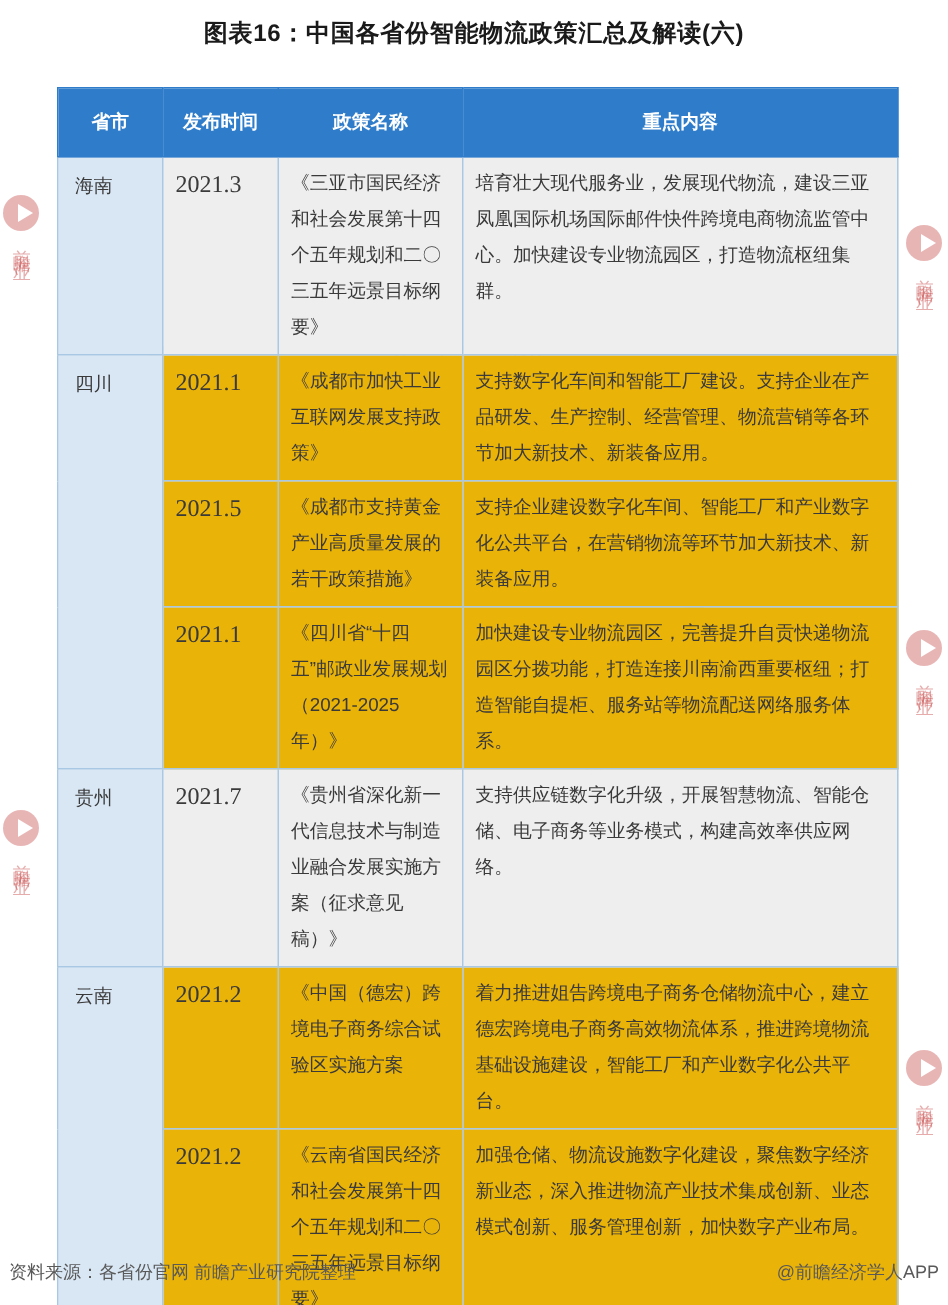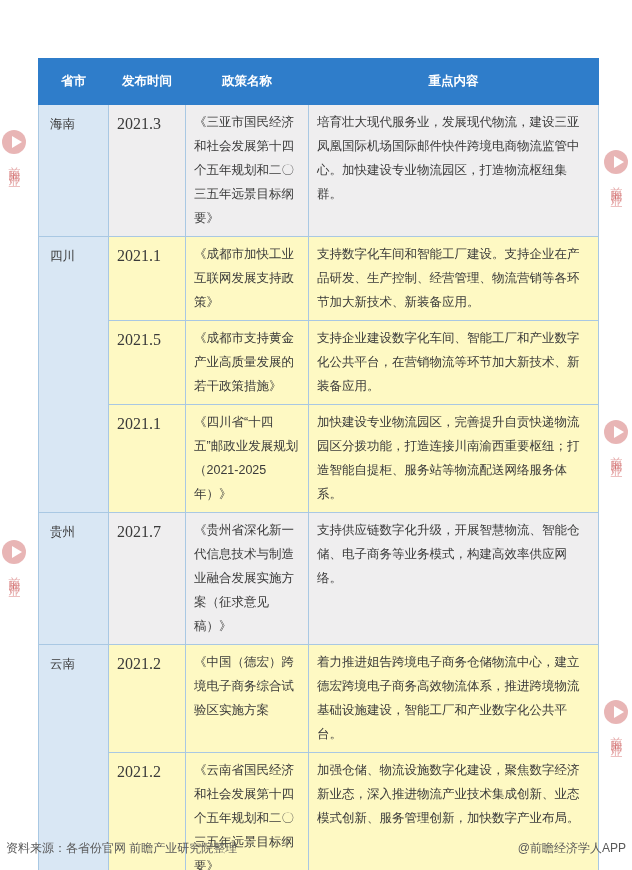"图表16：中国各省份智能物流政策汇总及解读(六)" div.title { html: none -> <div>图表16：中国各省份智能物流政策汇总及解读(六)</div> }
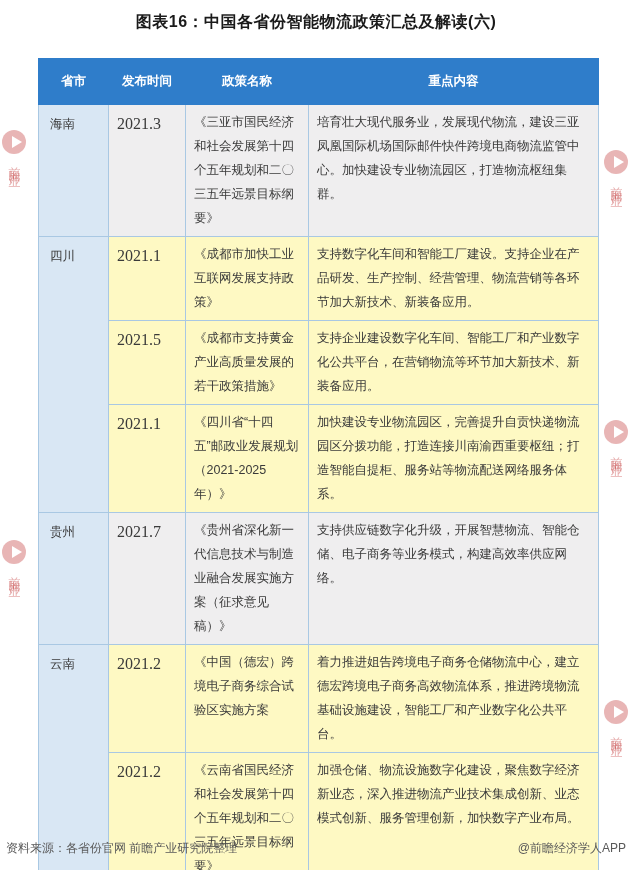"2021.1" td.bg-white { background: #fef9c3 -> #eab308 }
